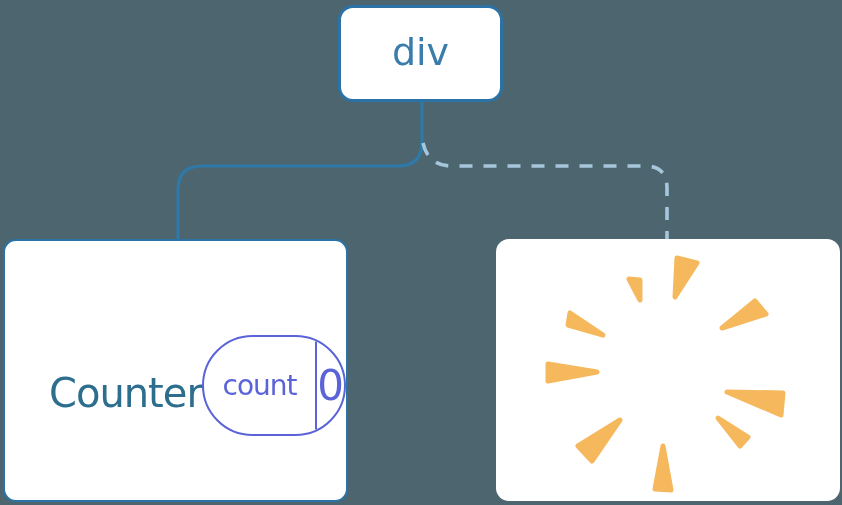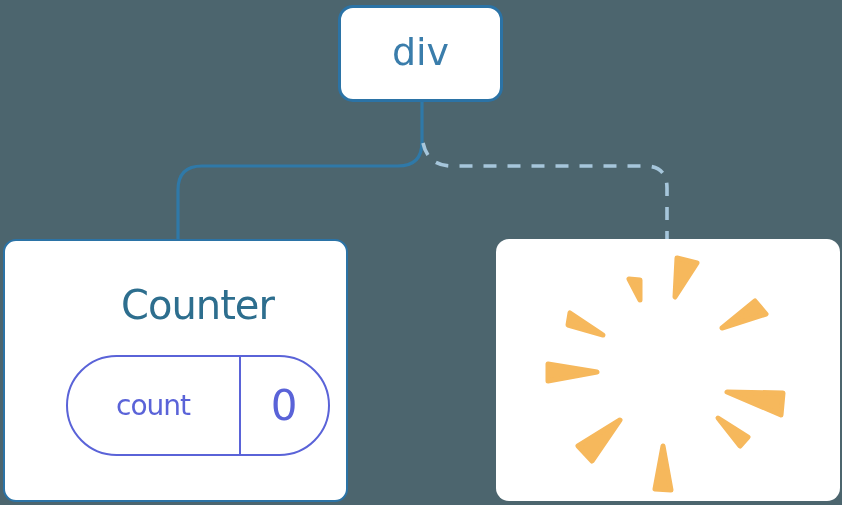"Counter" .node-counter { flex-direction: column -> row }
